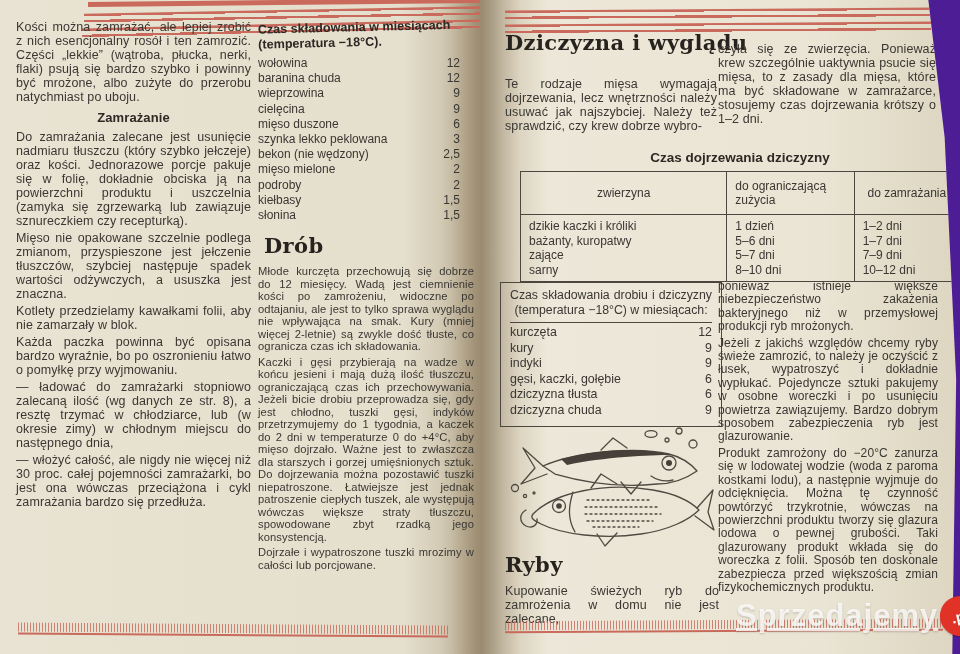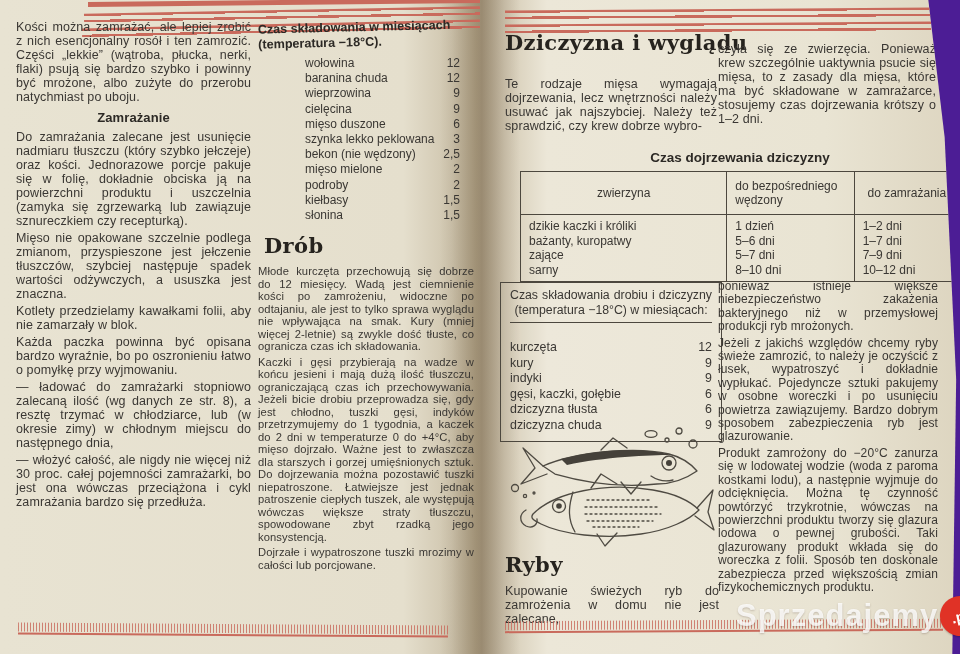"wołowina" div { margin-left: 47px -> none }
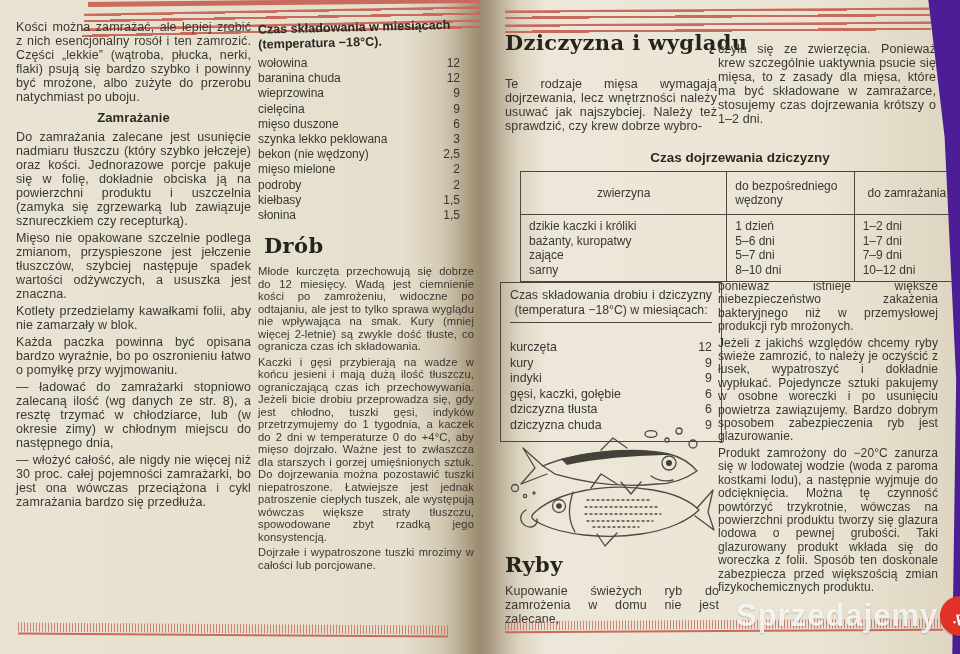"do bezpośredniego wędzony" th { text: bezpośredniego wędzony -> ograniczającą zużycia }
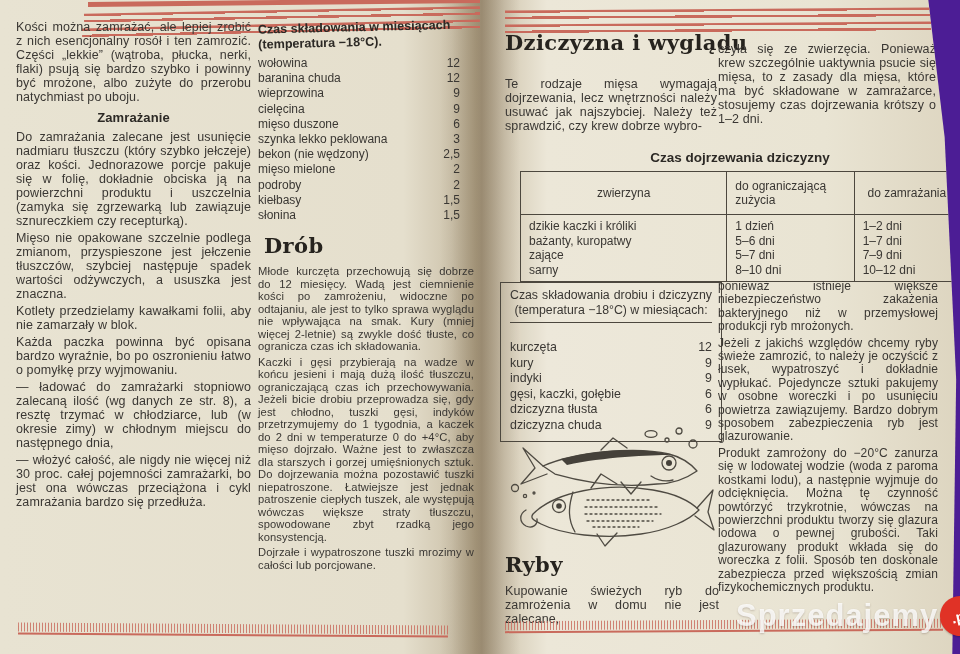"Czas składowania drobiu i dziczyzny" .pbox .ptitle { margin-bottom: 17px -> 2px }
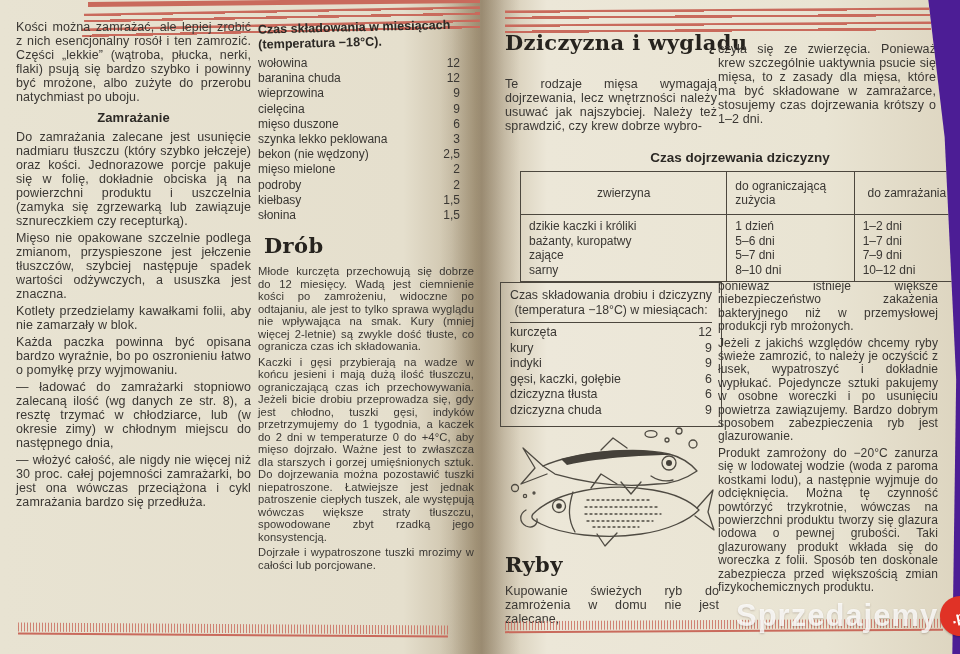"Sprzedajemy" .wm .wtext { text-decoration: none -> underline }
